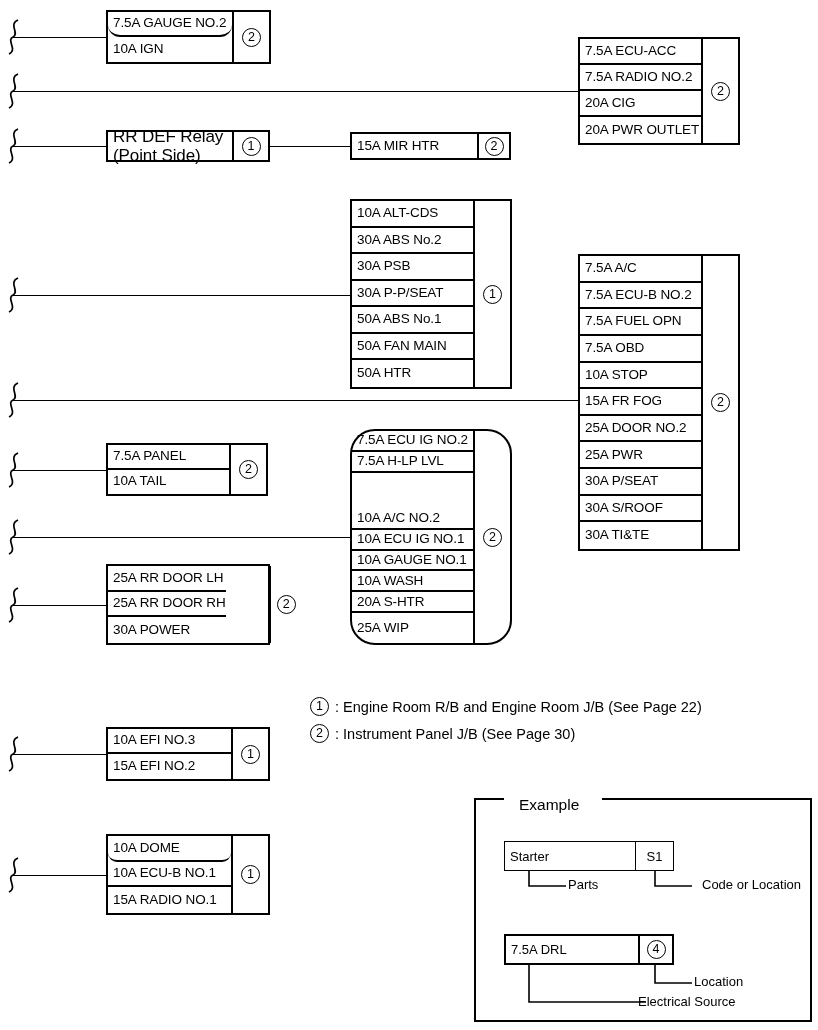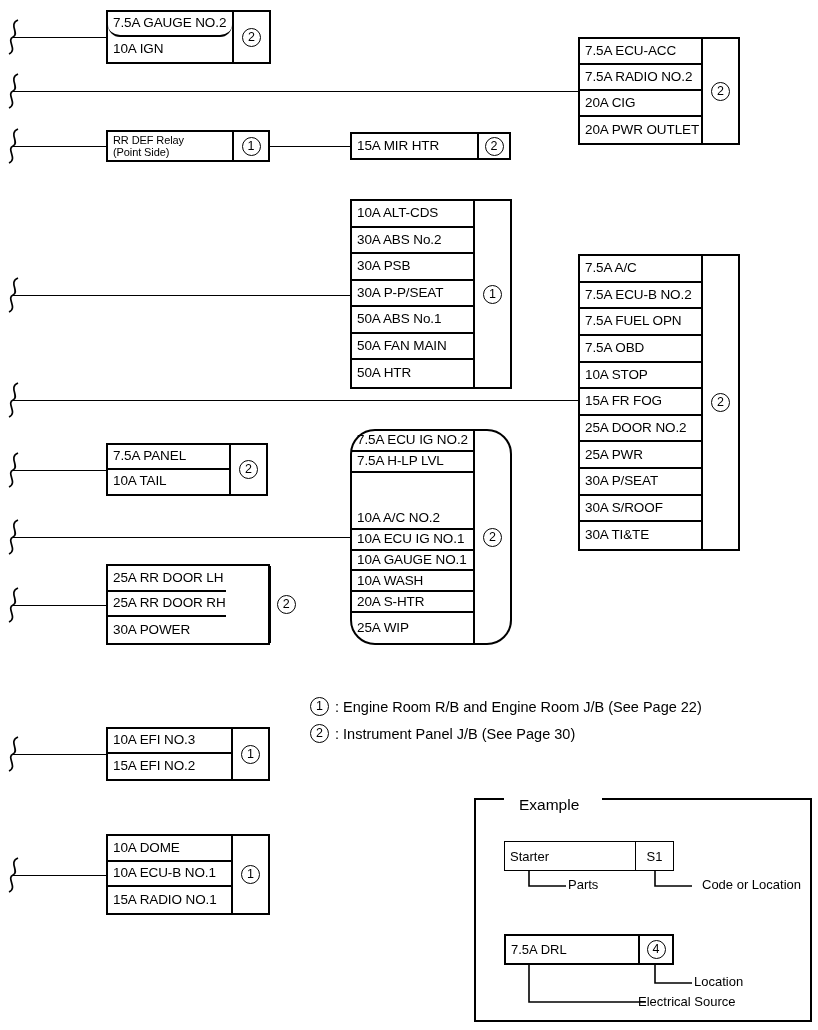"RR DEF Relay" div.fuse-row { font-size: 11px -> 17px }
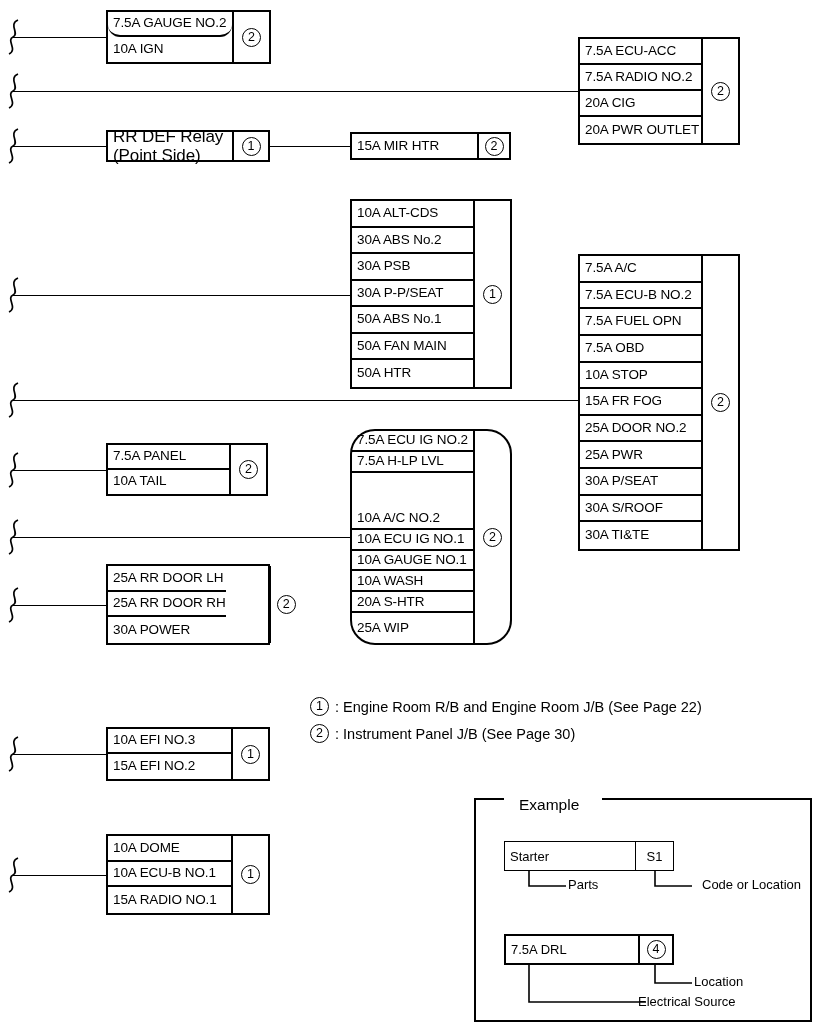"10A DOME" div.fuse-row { border-radius: none -> 9px }
